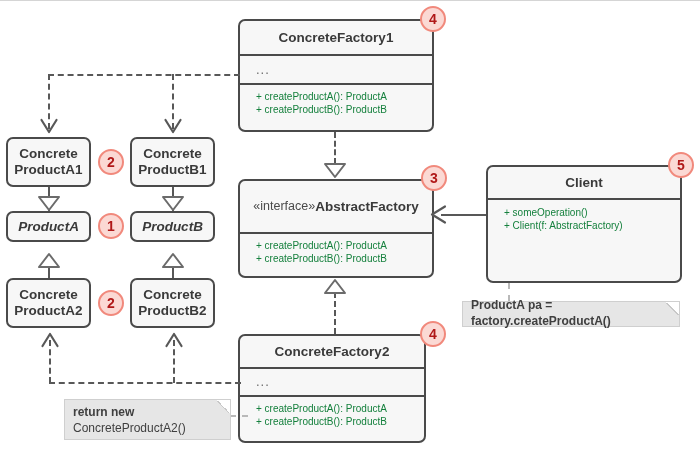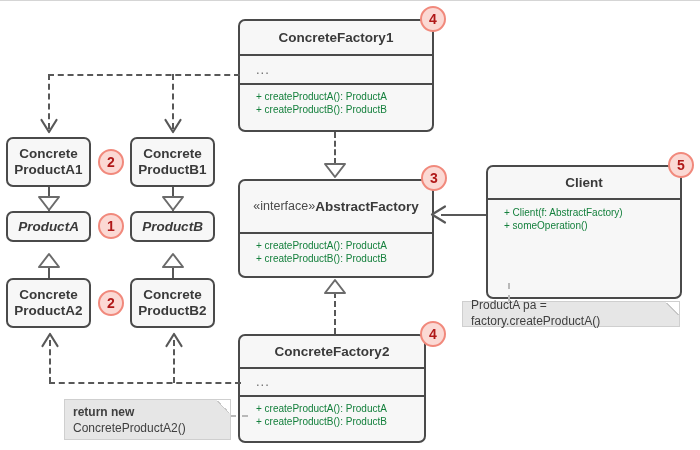"Client" div.uml-box { height: 134px -> 118px }
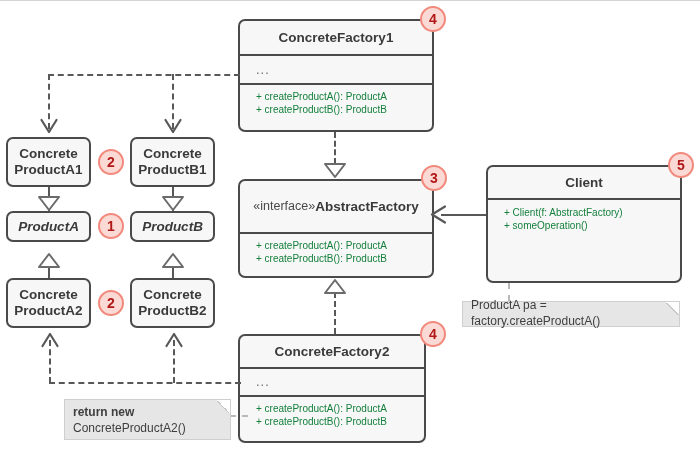"+ Client(f: AbstractFactory)" div.uml-member { order: before "+ someOperation()" -> after "+ someOperation()" }
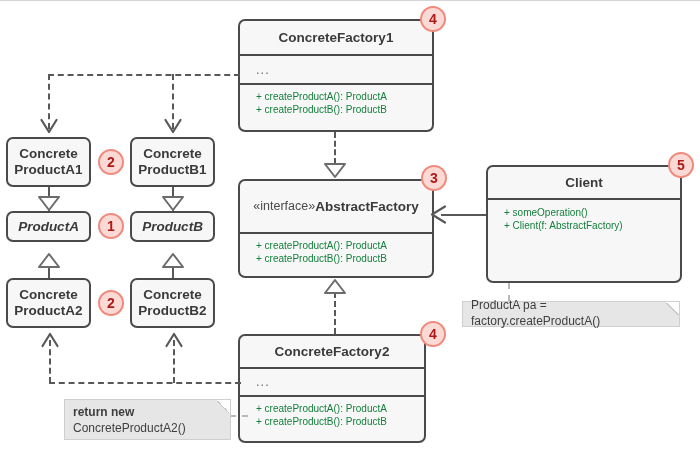"ProductA pa = factory.createProductA()" div.note { font-weight: none -> bold }
